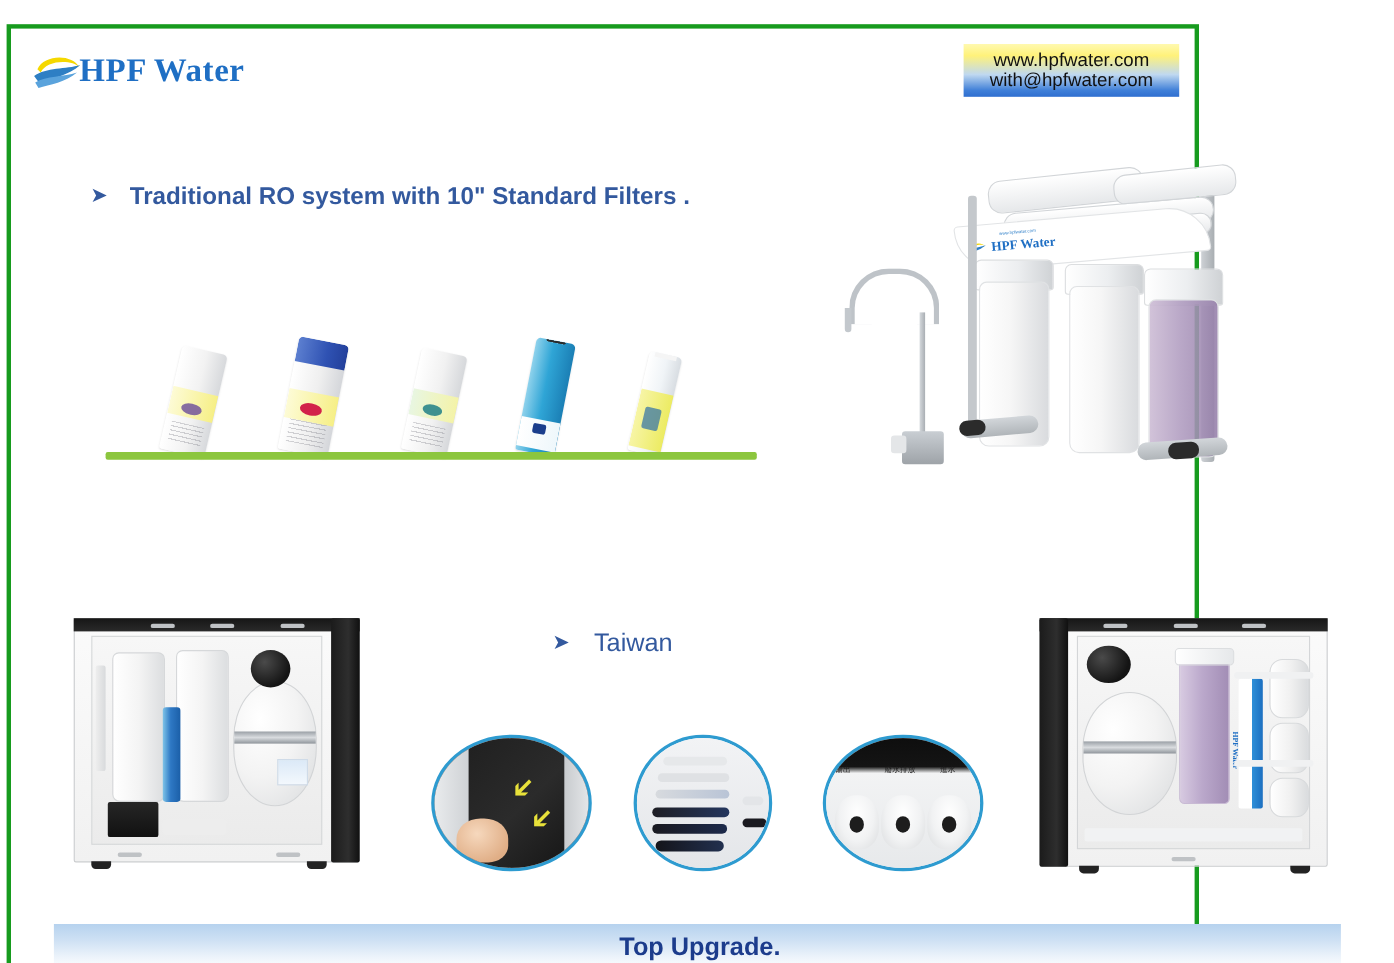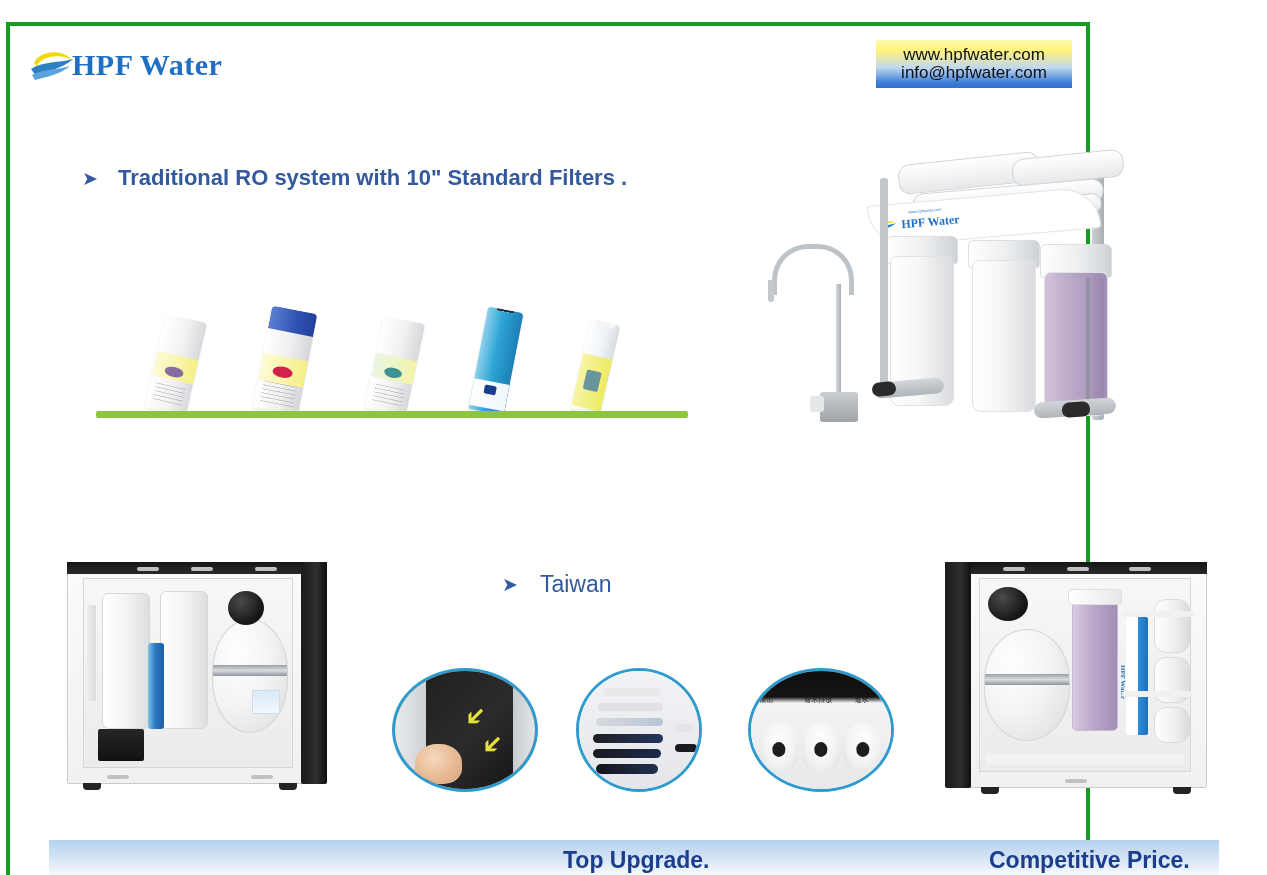"info@hpfwater.com" div.contact-line { text: info@hpfwater.com -> with@hpfwater.com }
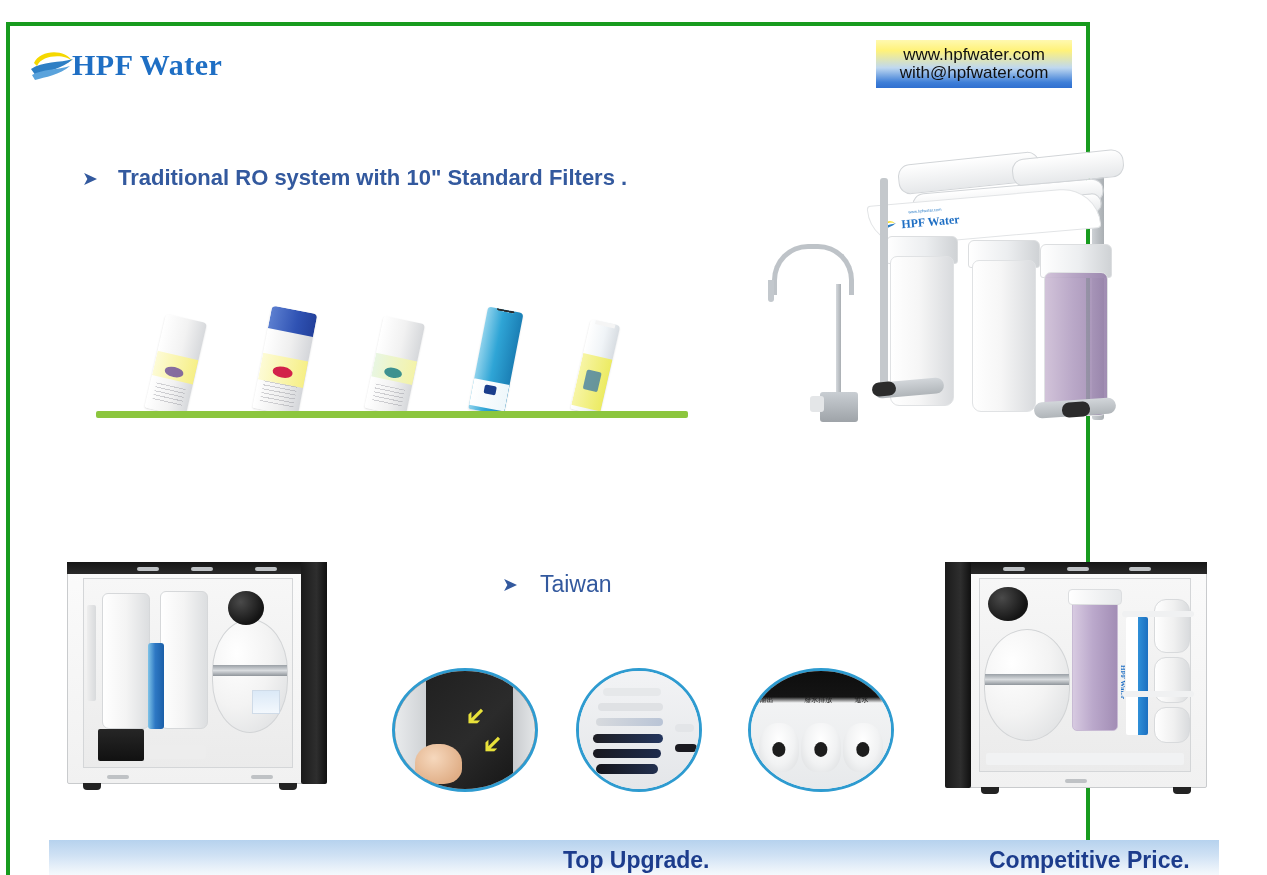"Competitive Price." div.slogan { html: <div>Competitive Price.</div> -> none }
